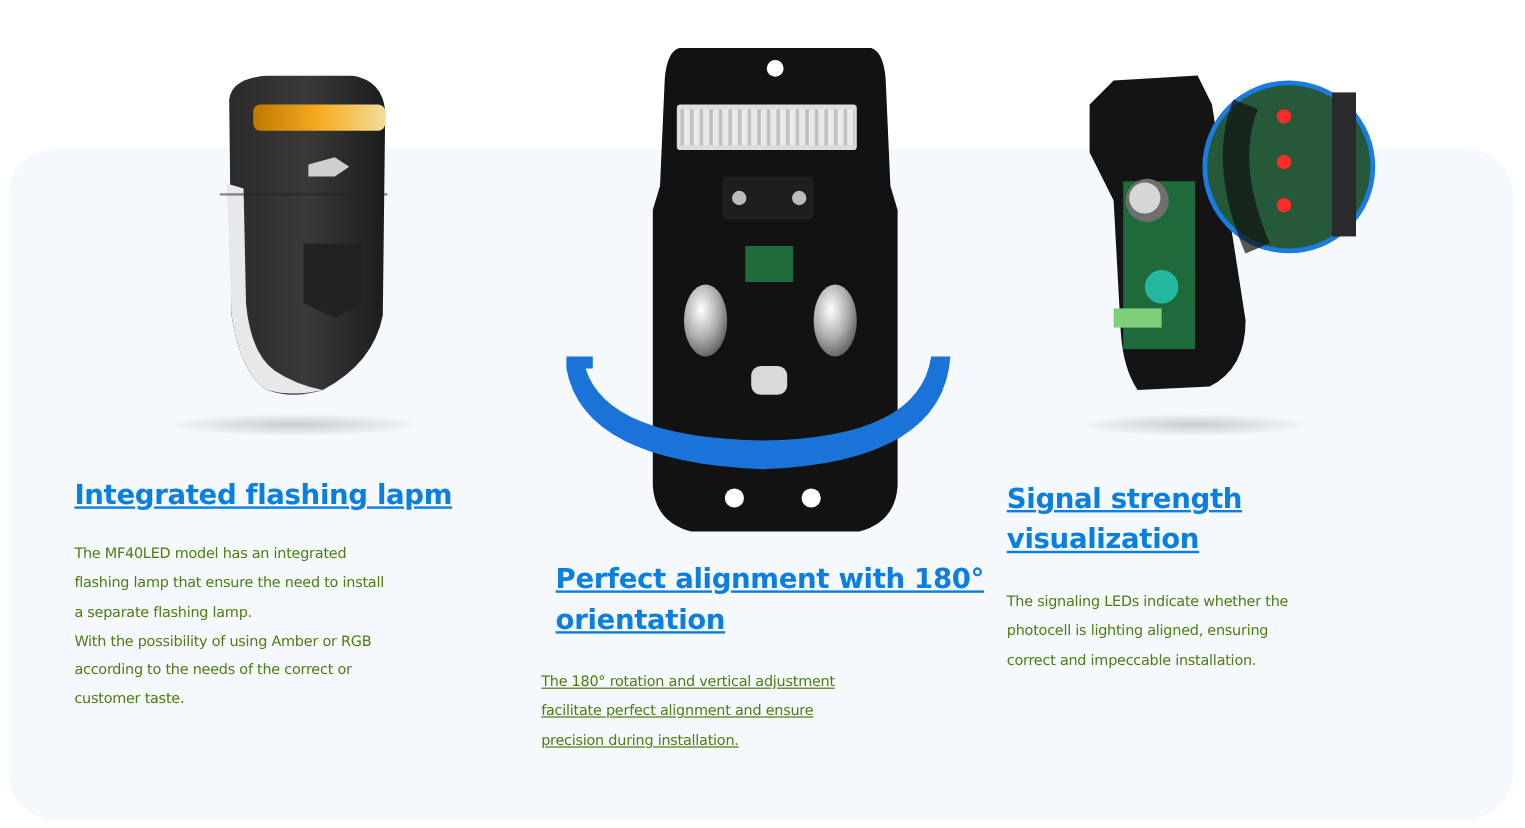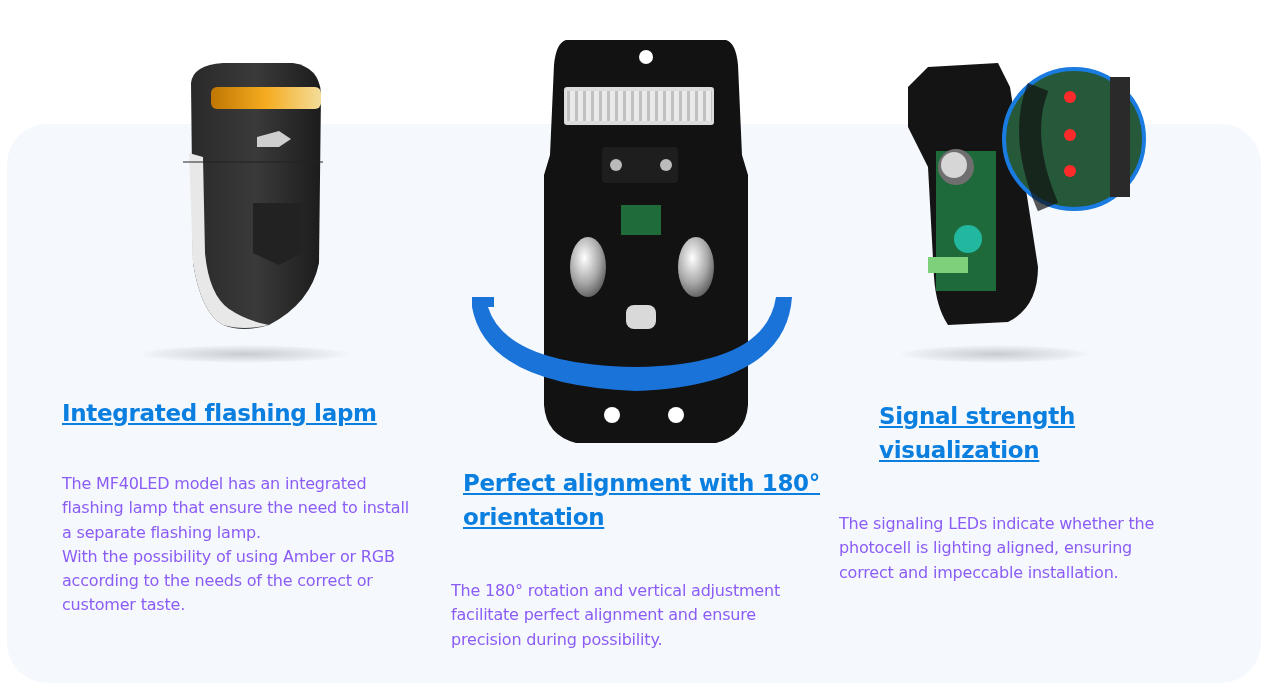"Signal strength" div.heading { margin-left: 40px -> none }
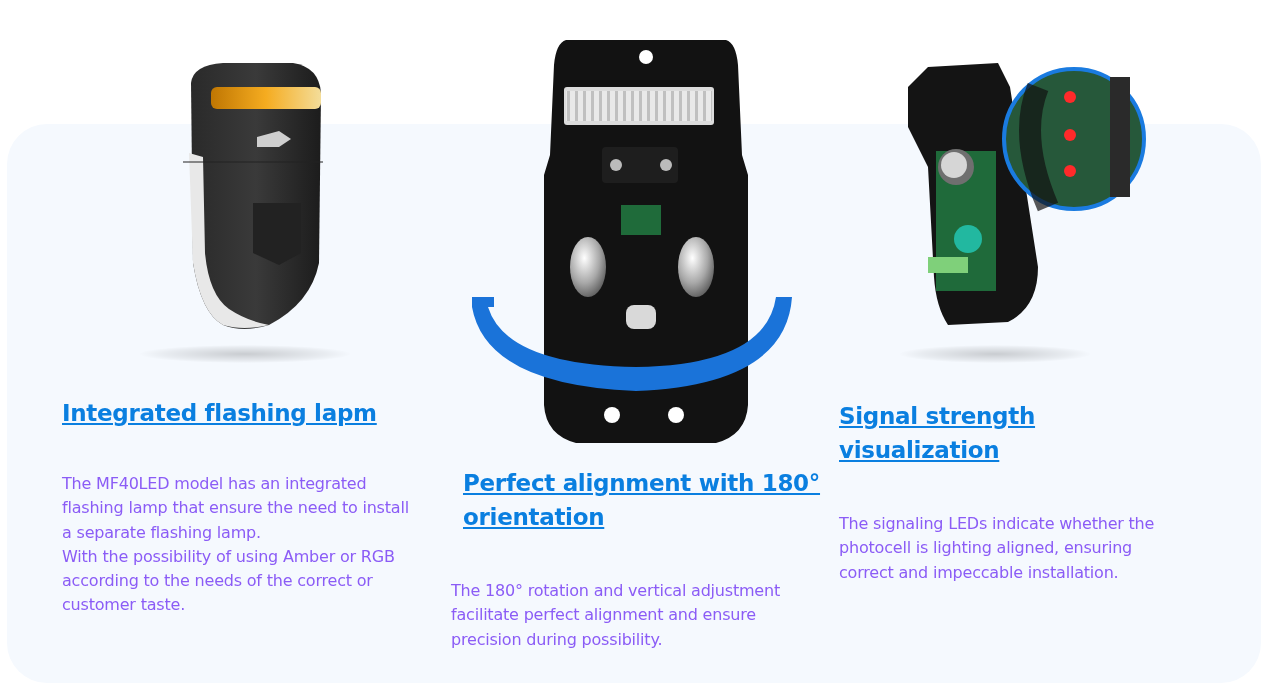"The MF40LED model has an" .body-text { color: #8b5cf6 -> #4d7c0f; font-size: 16px -> 12px; margin-top: 23px -> none }
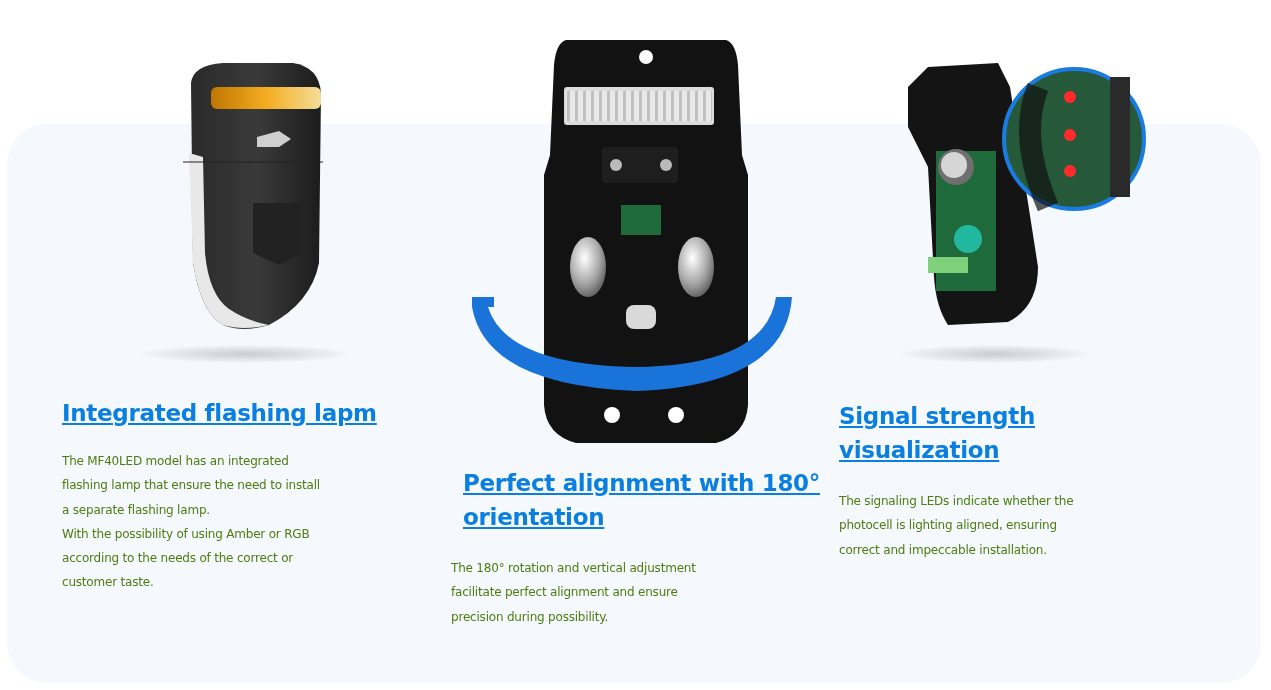"The 180° rotation and vertical" div.body-text { text-decoration: none -> underline }
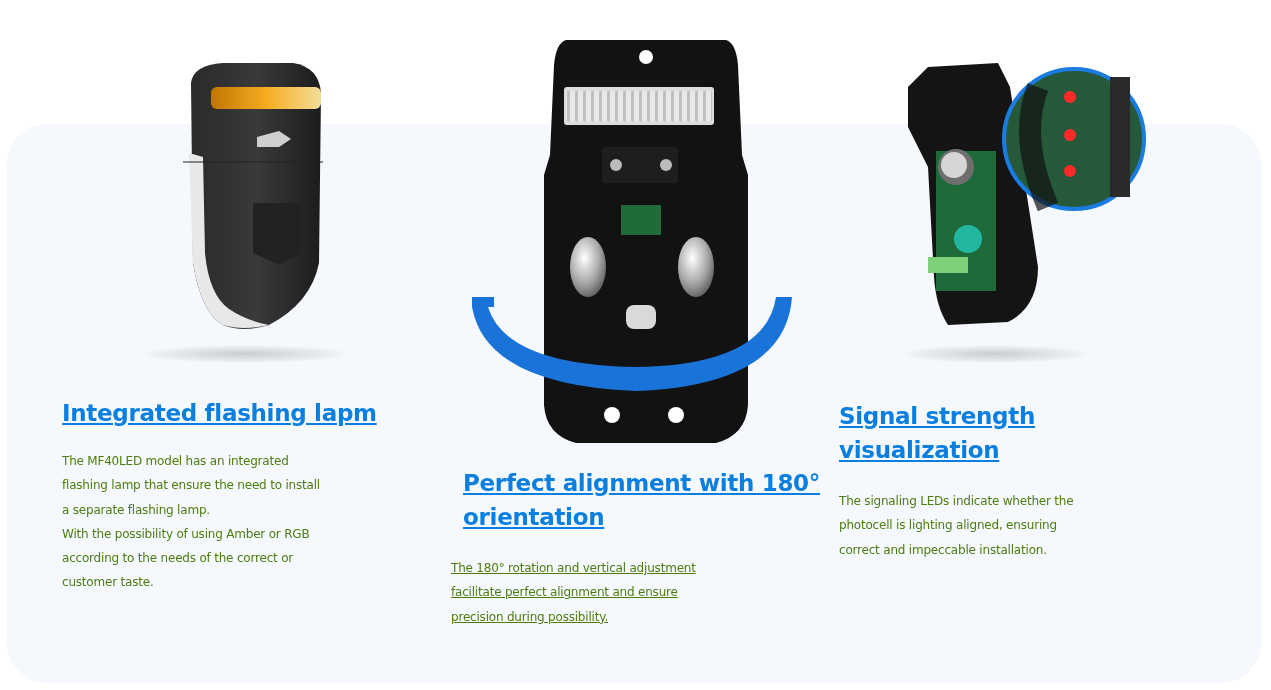"precision during possibility." div { text: possibility -> installation }
